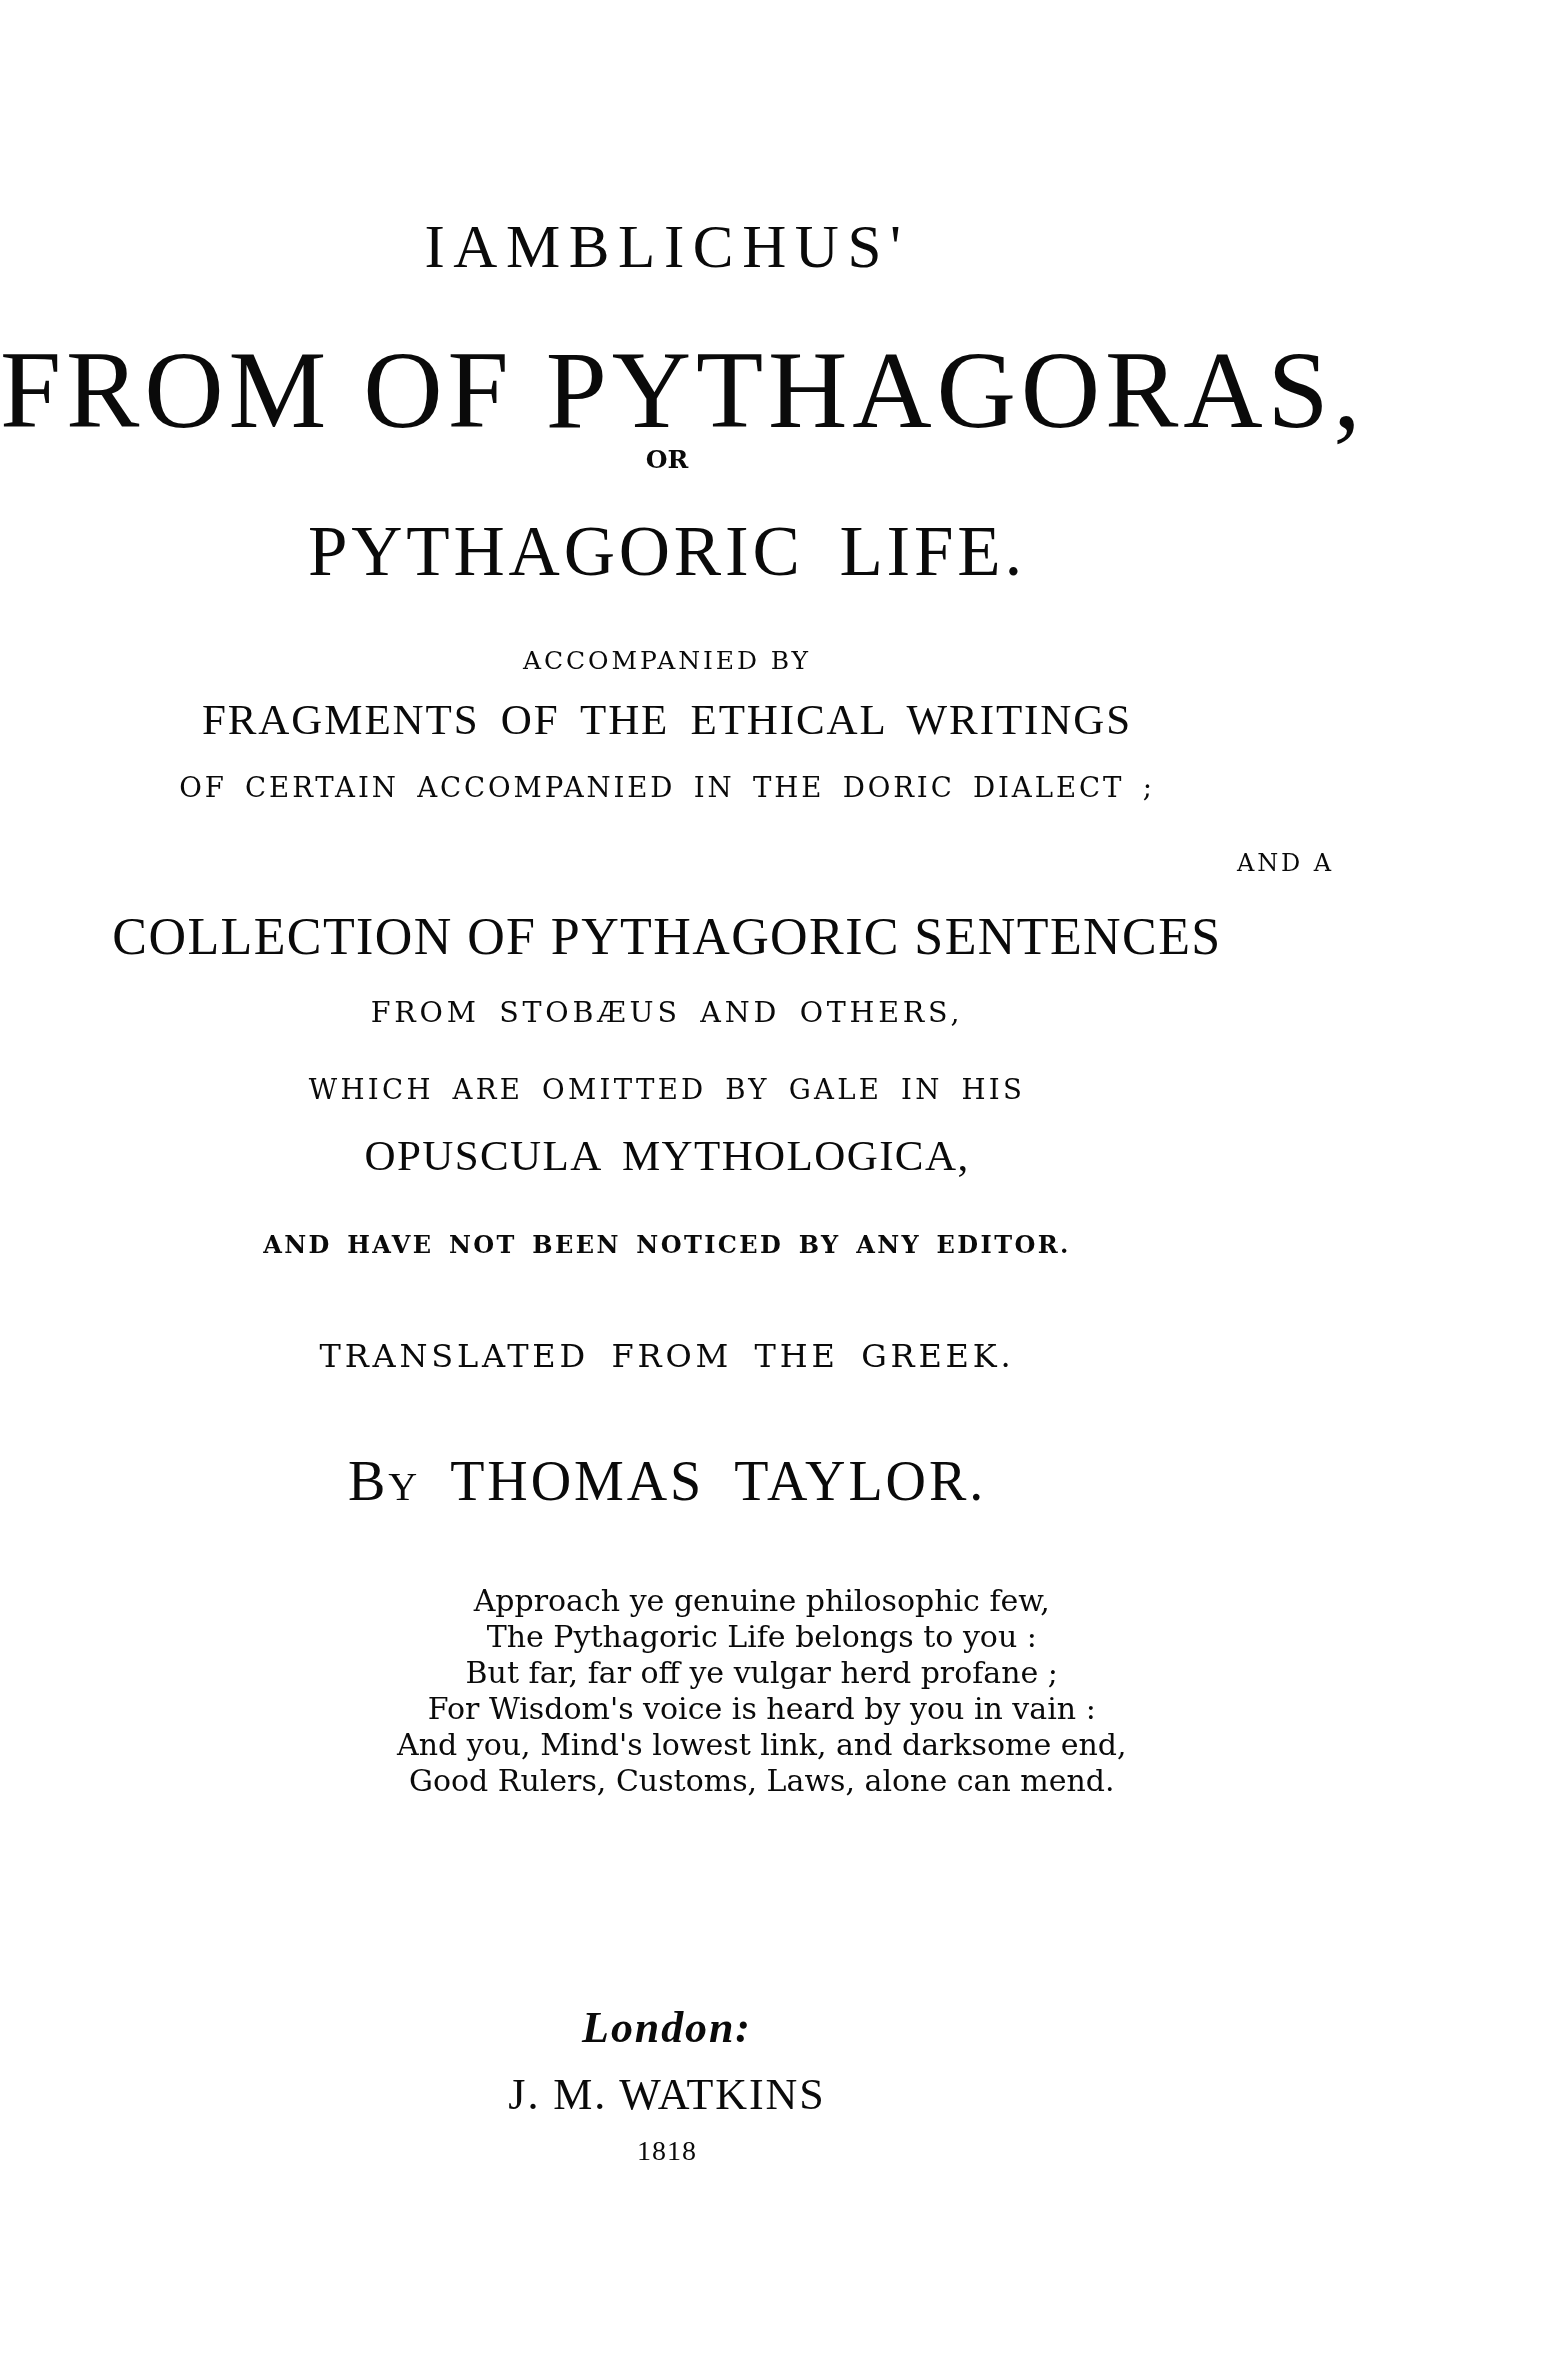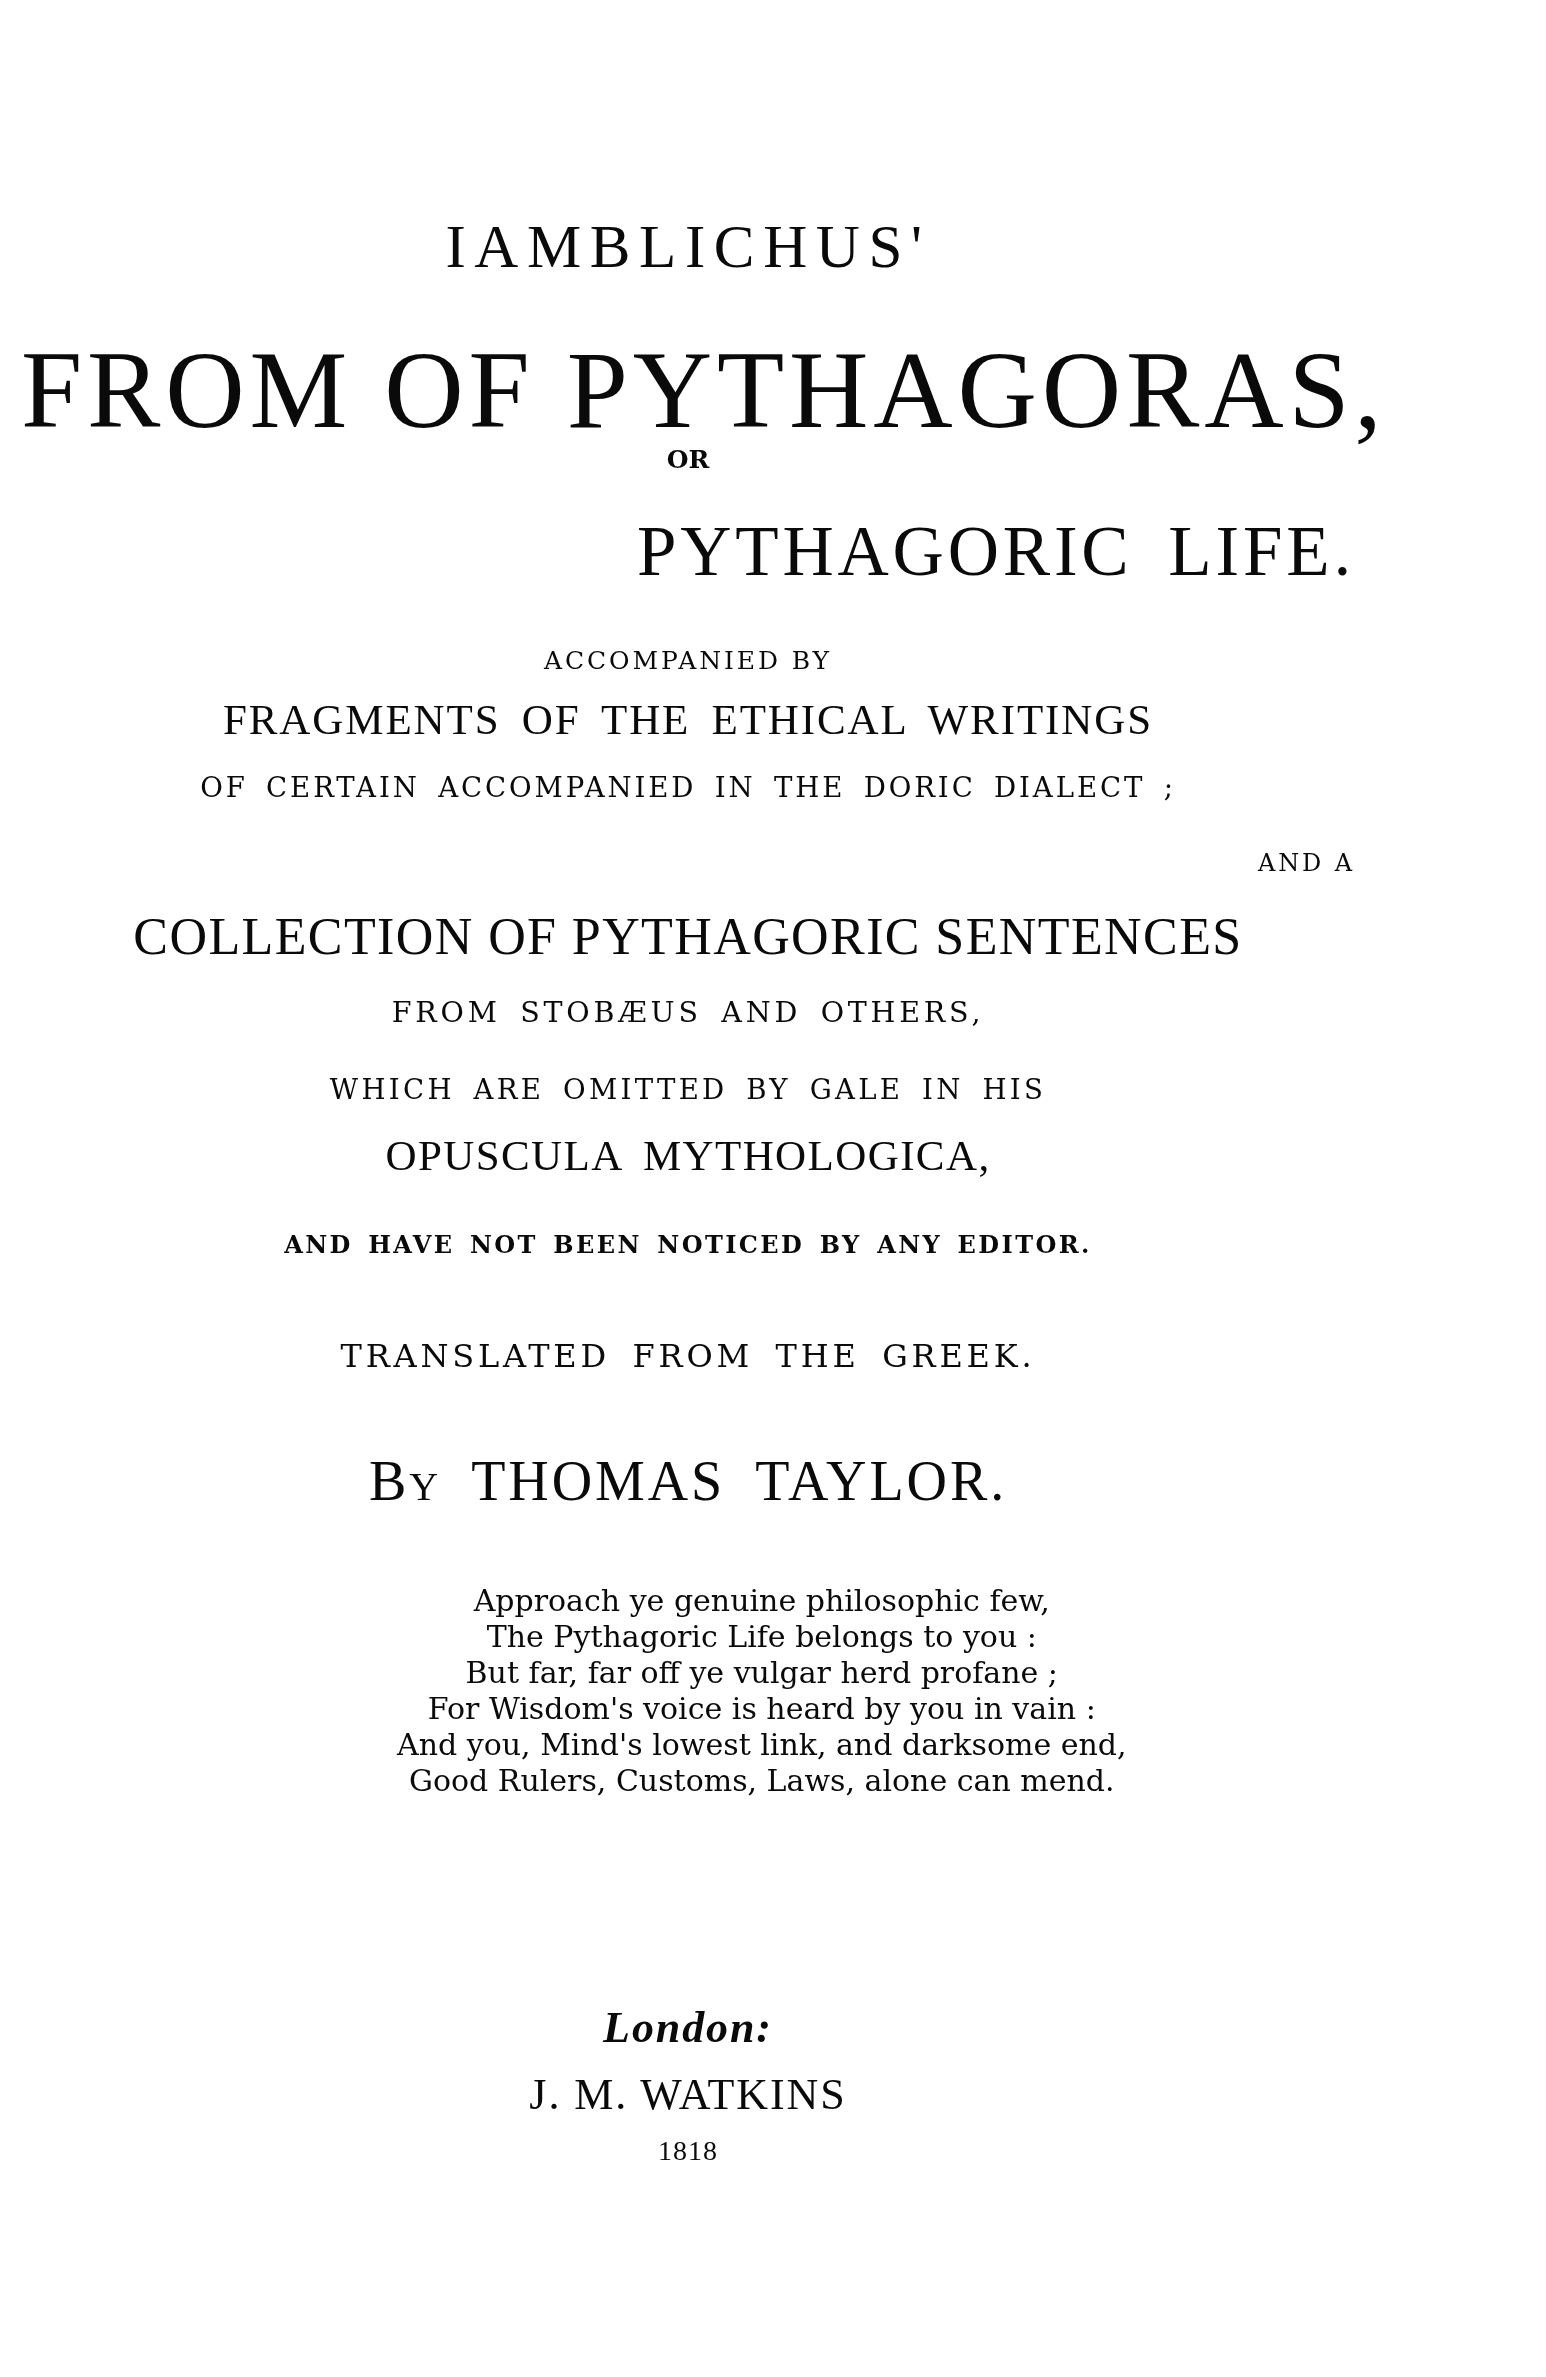"IAMBLICHUS'" .line { left: 11px -> 0; padding-left: 10px -> none }
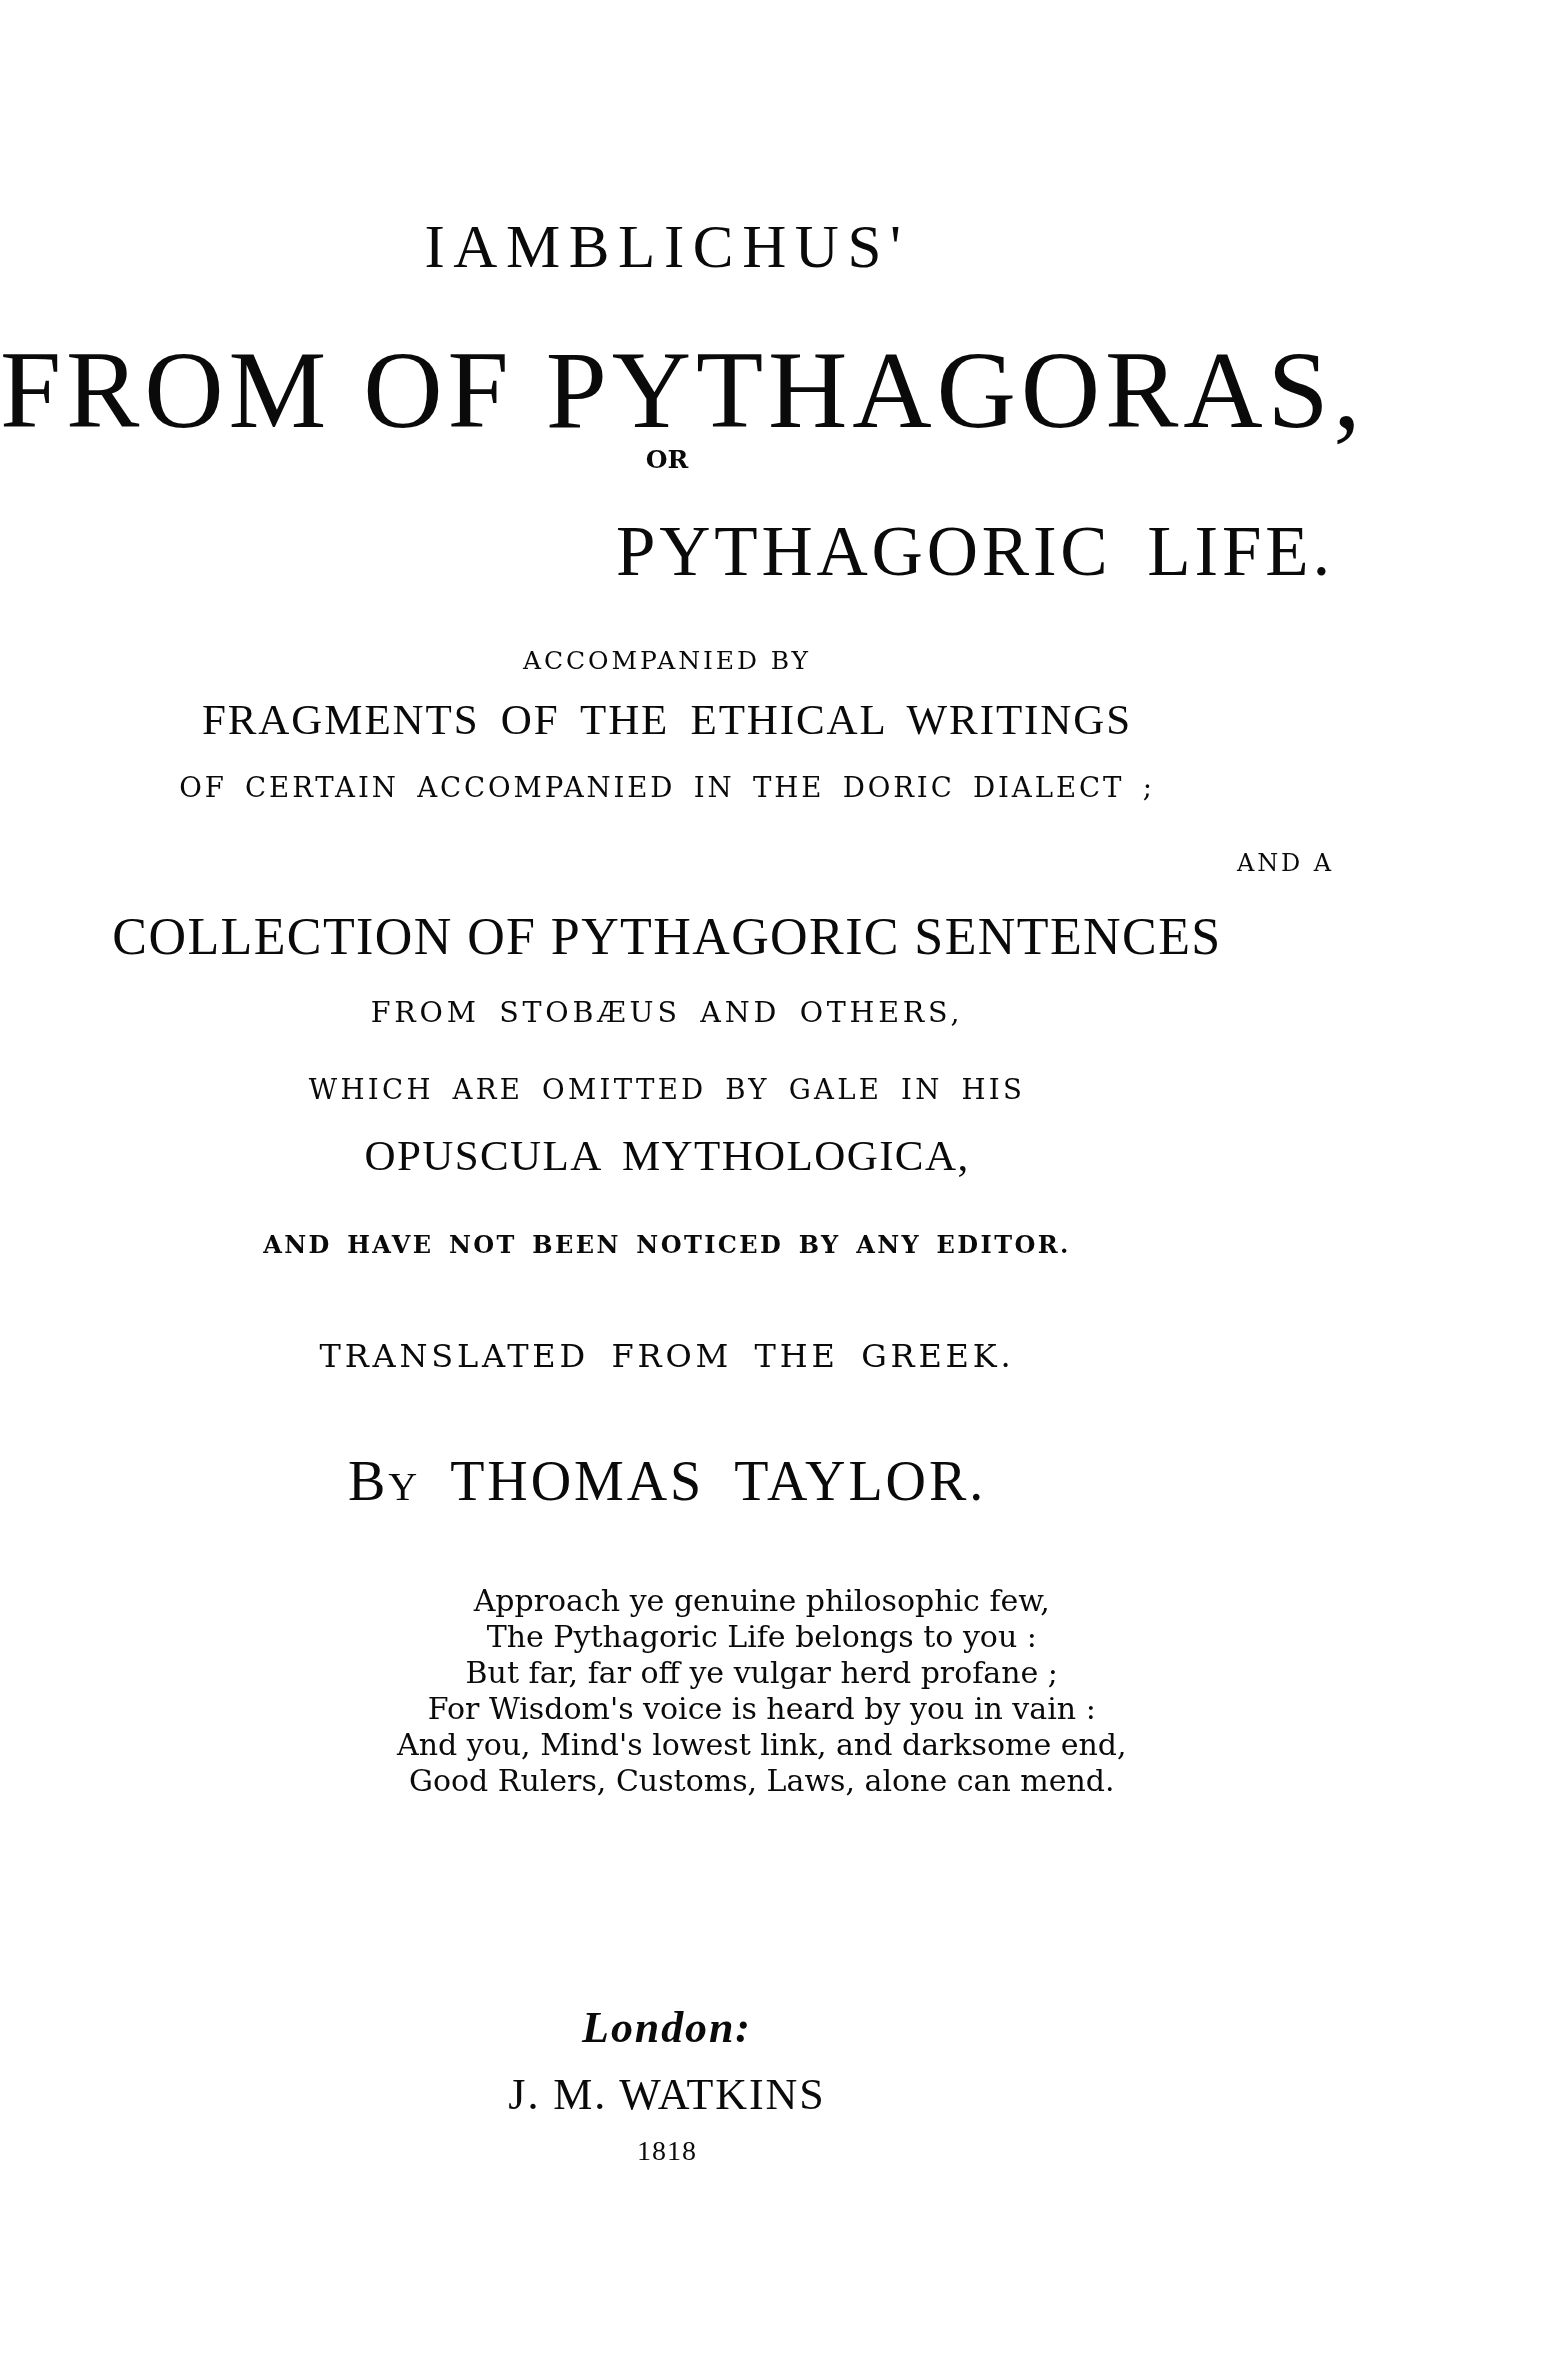"PYTHAGORIC LIFE." .t-pyth { text-align: right -> none }
